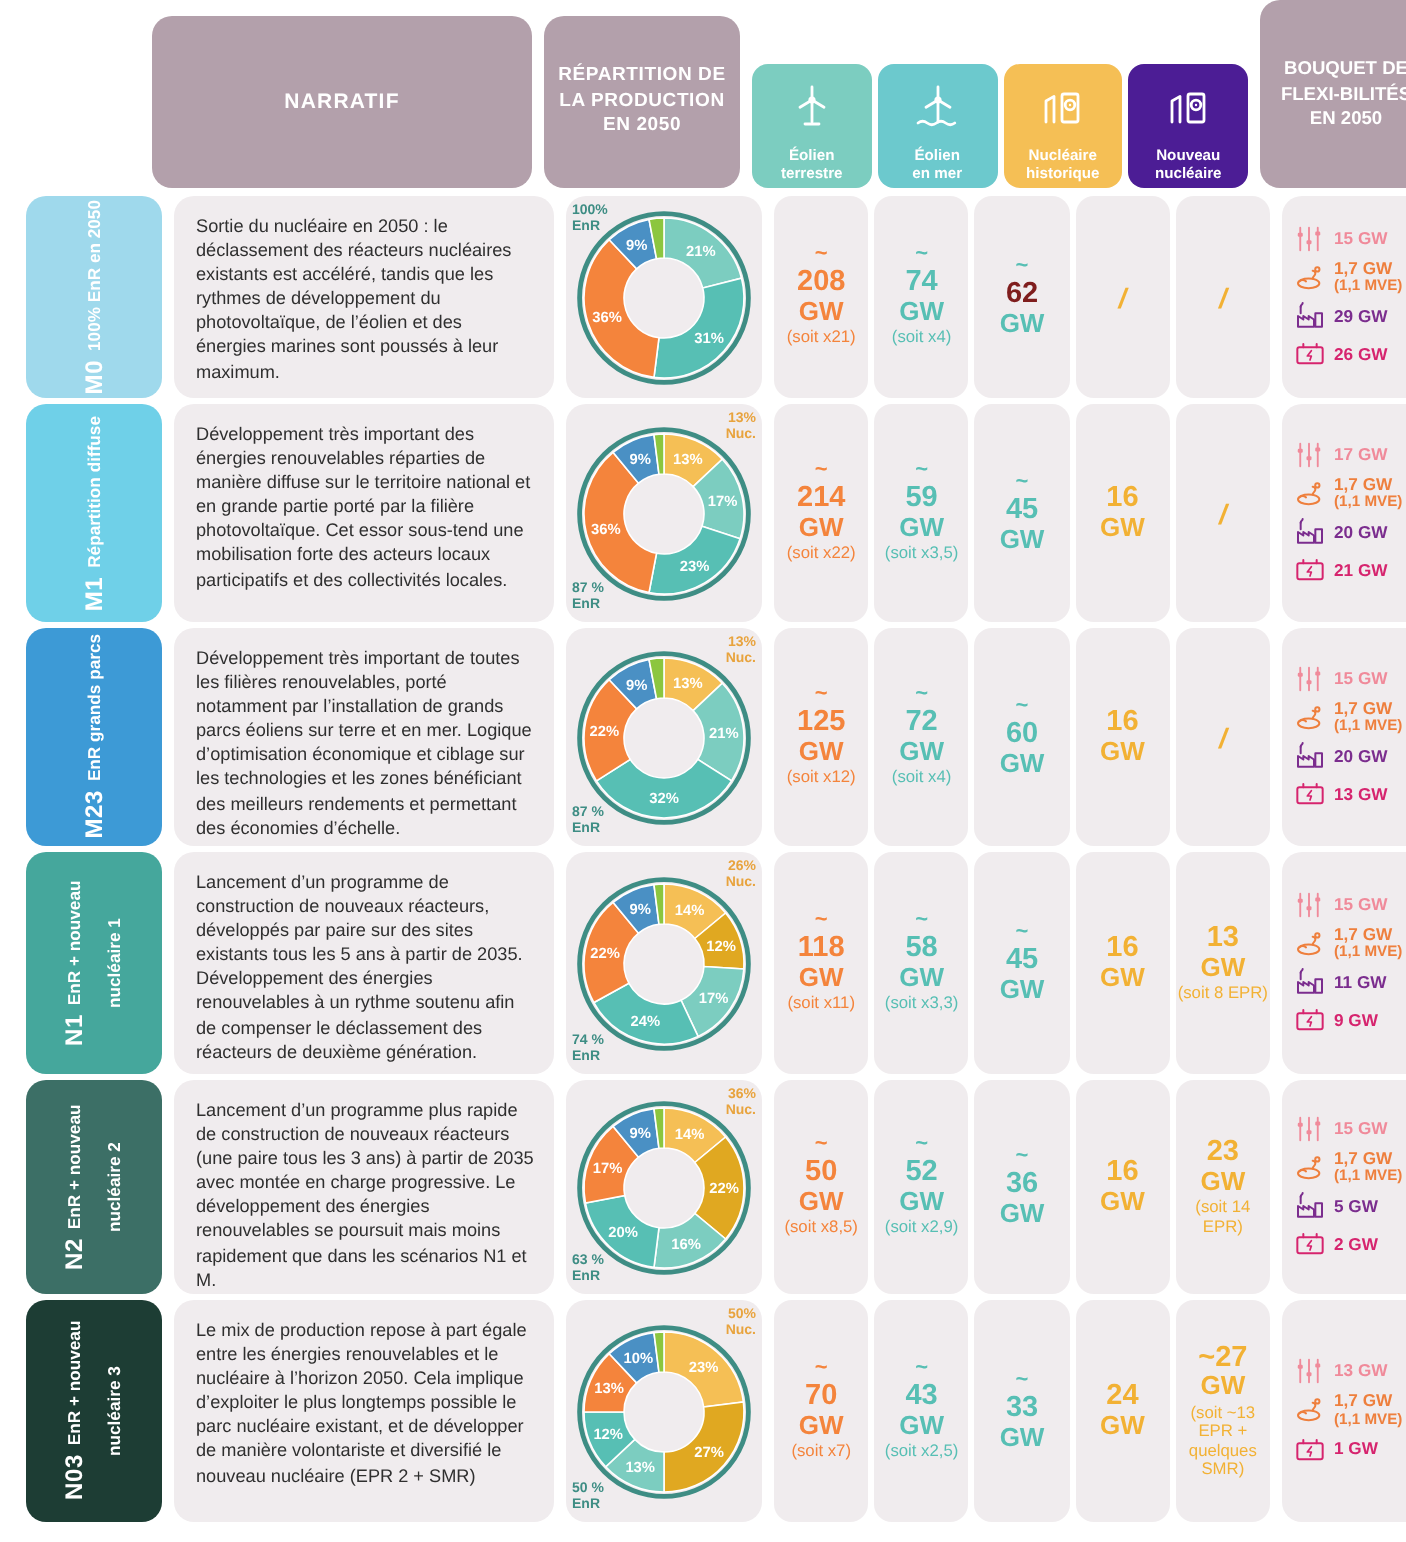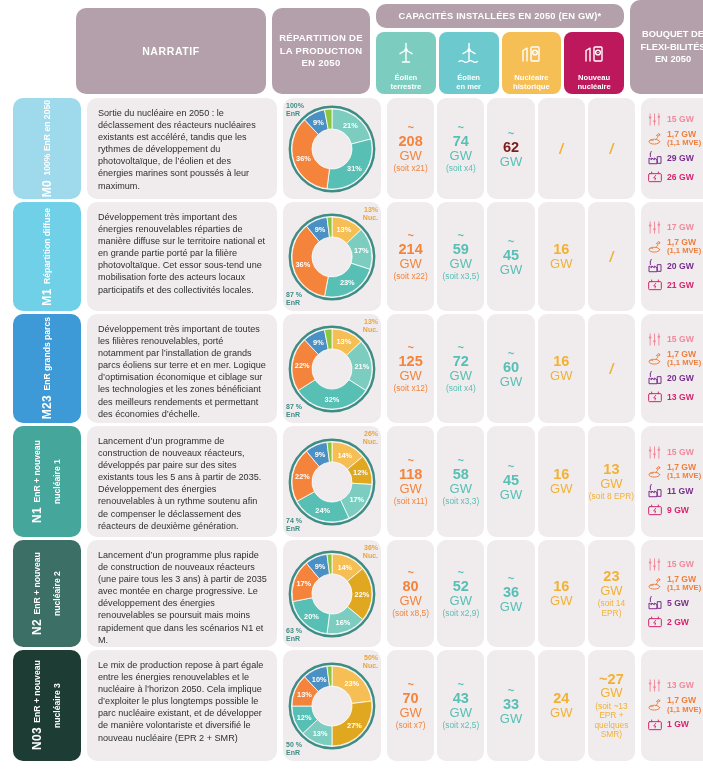"CAPACITÉS INSTALLÉES EN 2050 (EN" div.hdr-cap-title { html: <div>CAPACITÉS INSTALLÉES EN 2050 (EN GW)*</div> -> none }
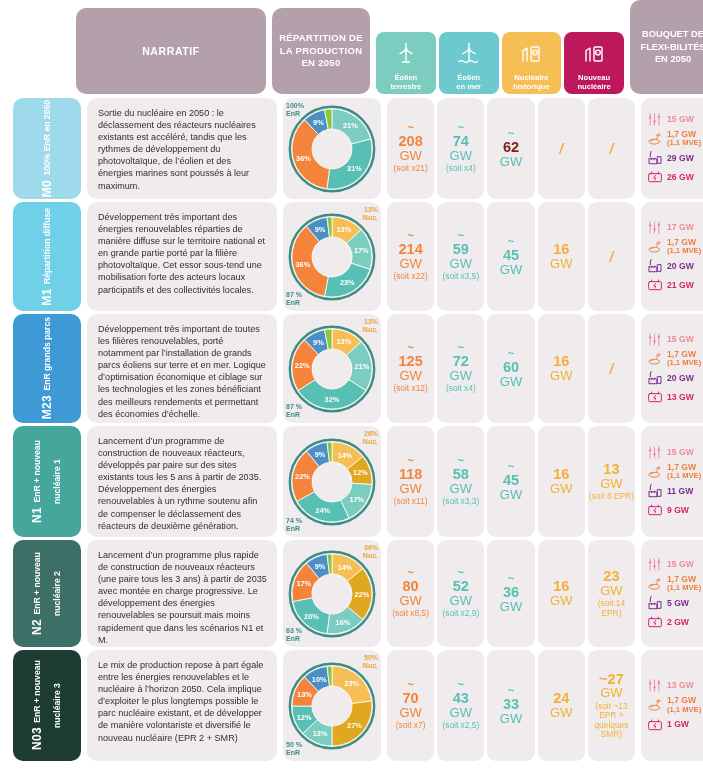"Nouveau" div.hdr-tech { background: #be185d -> #4c1d95 }
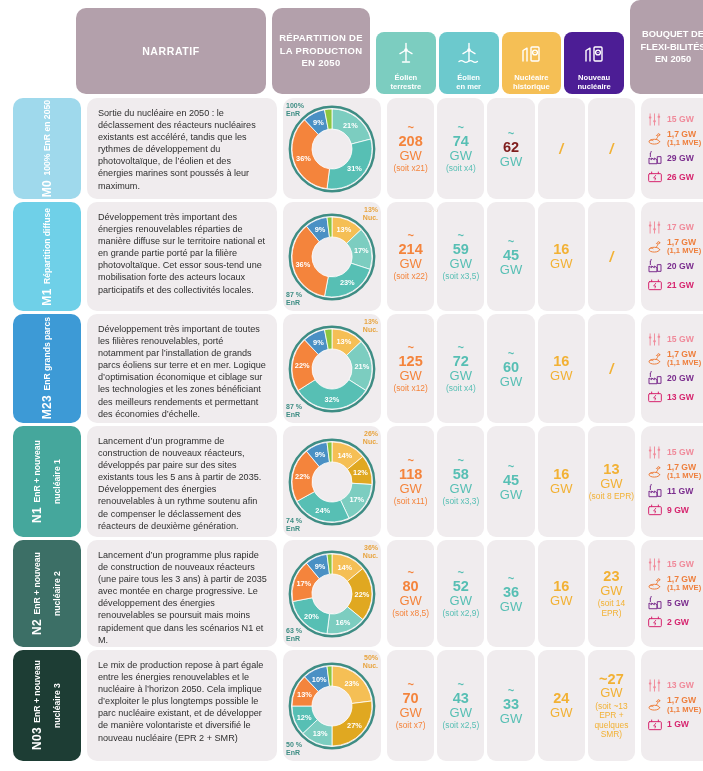"GW" .cap-unit { font-weight: normal -> bold }
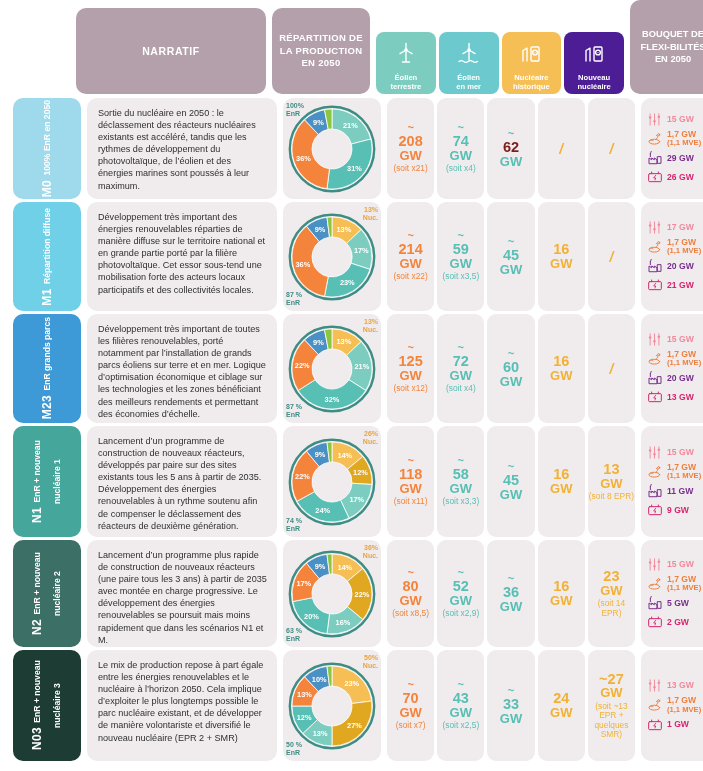"80" span.cap-val { text: 80 -> 50 }
